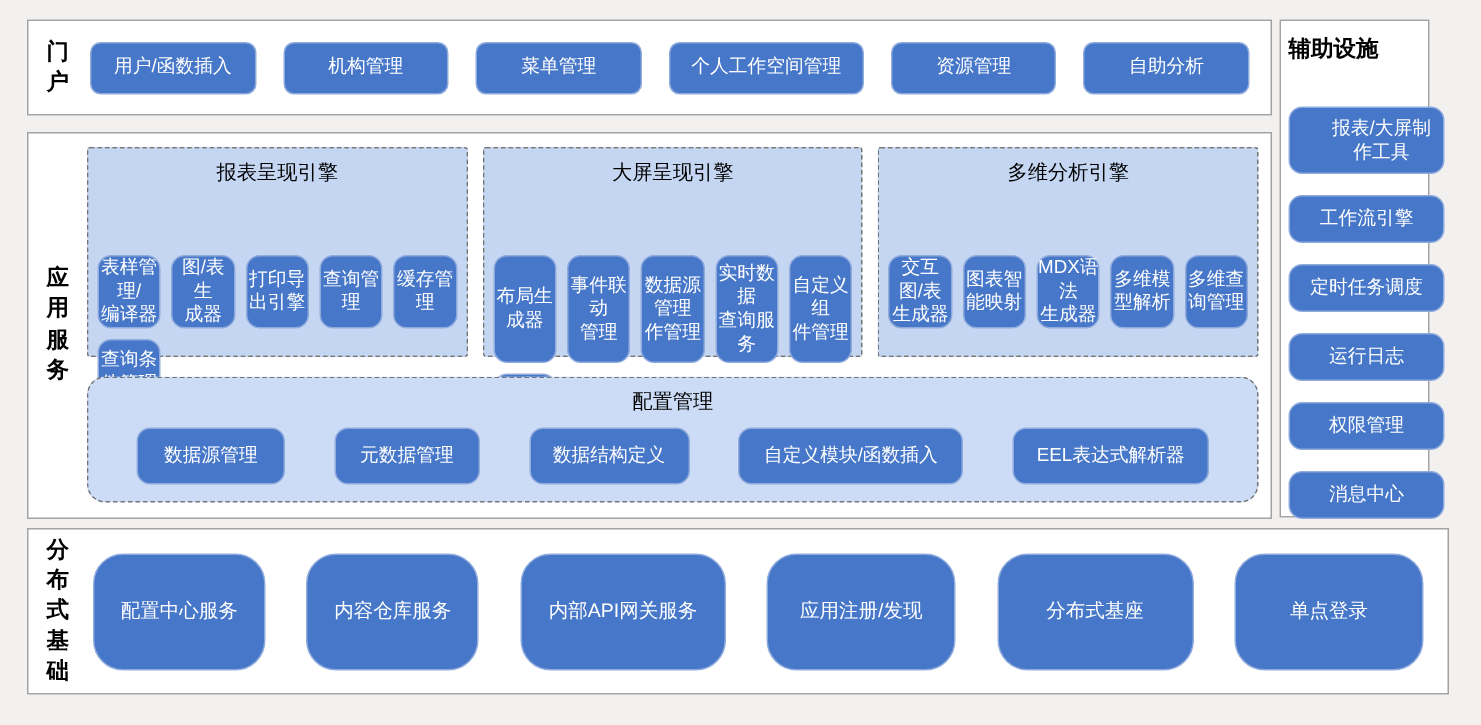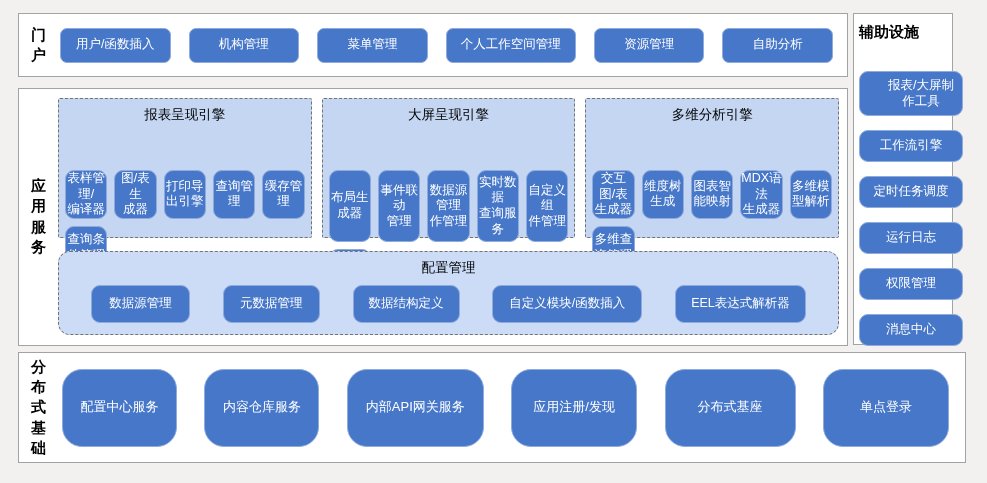"维度树" div.btn { html: <div>维度树 生成</div> -> none }
